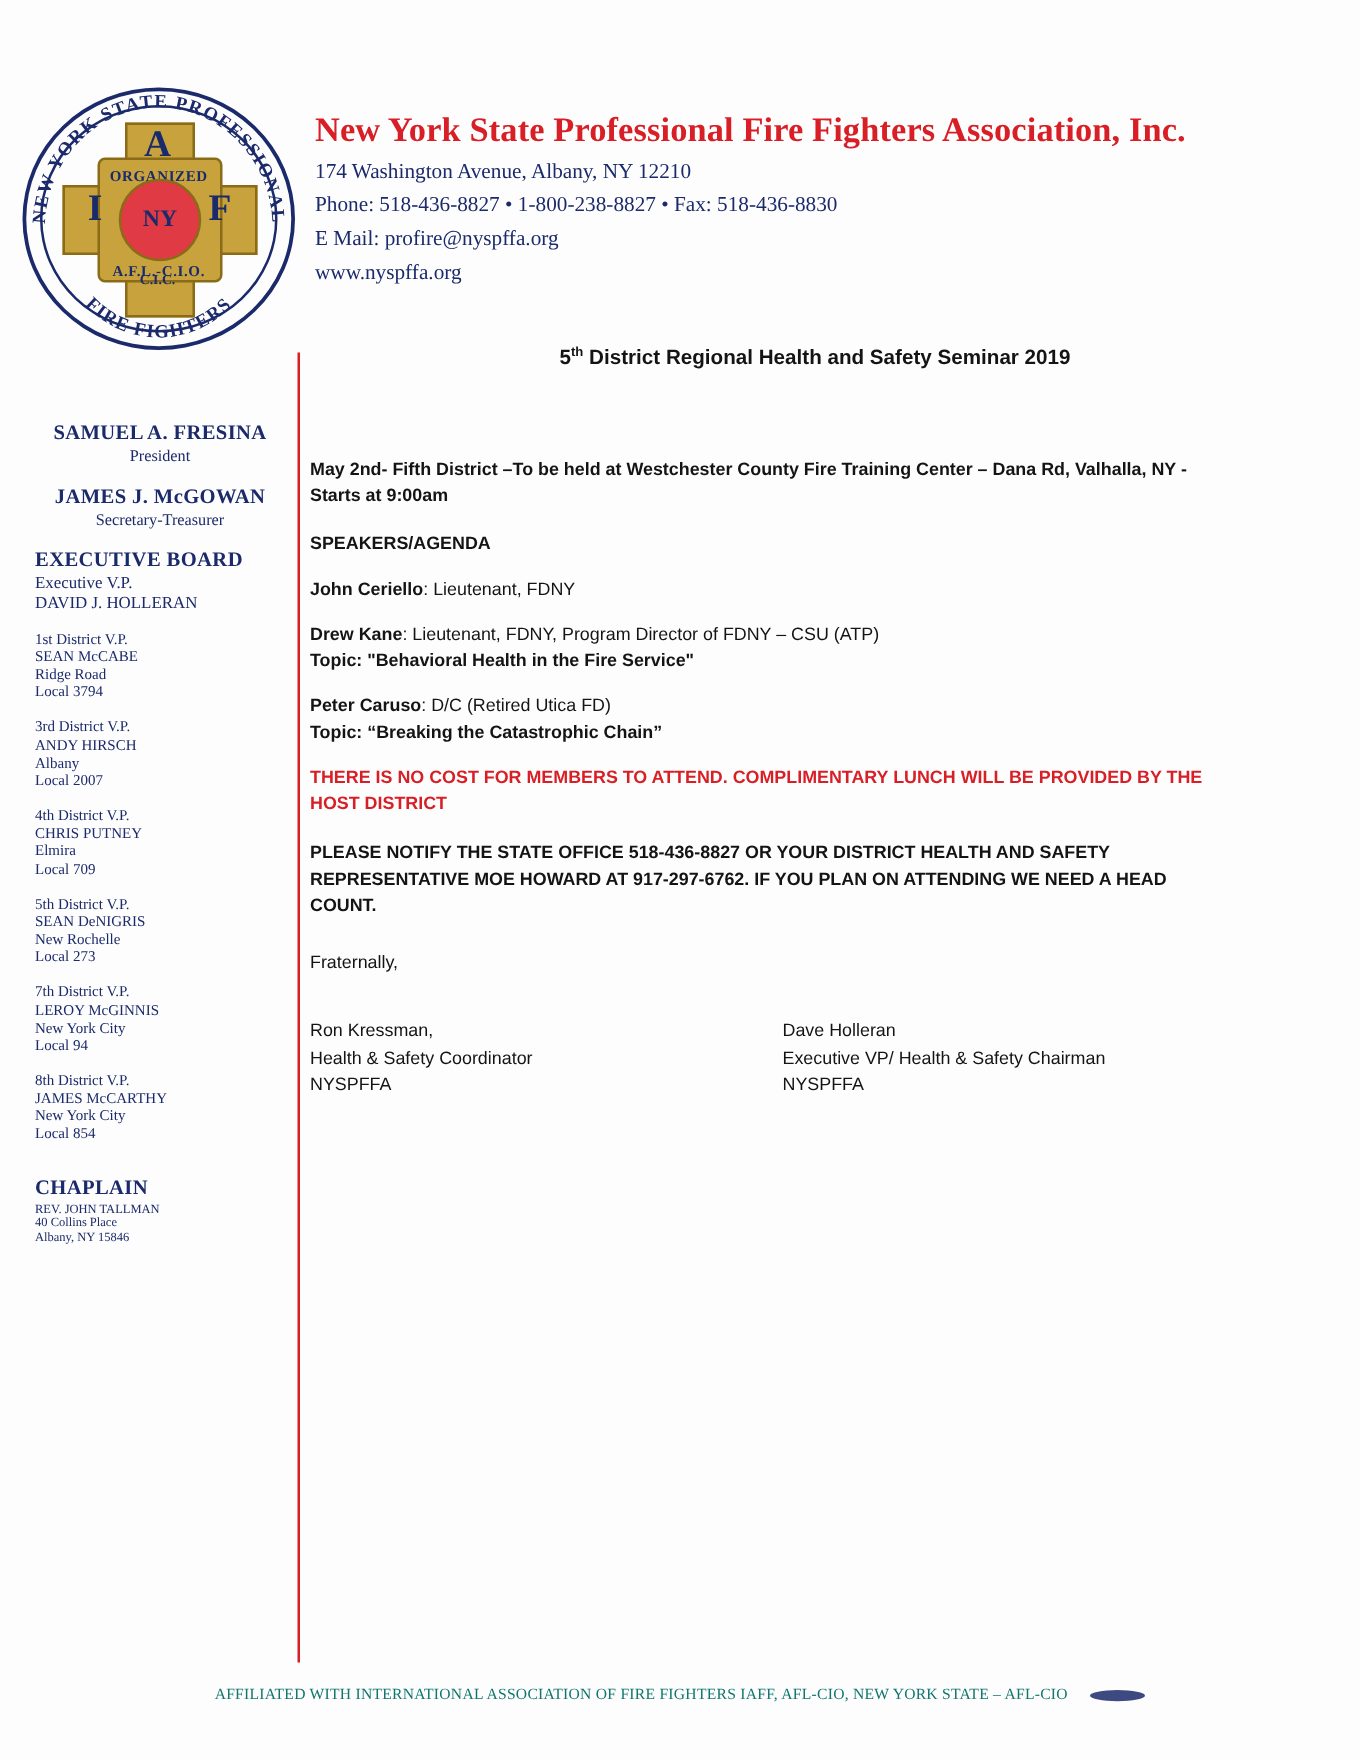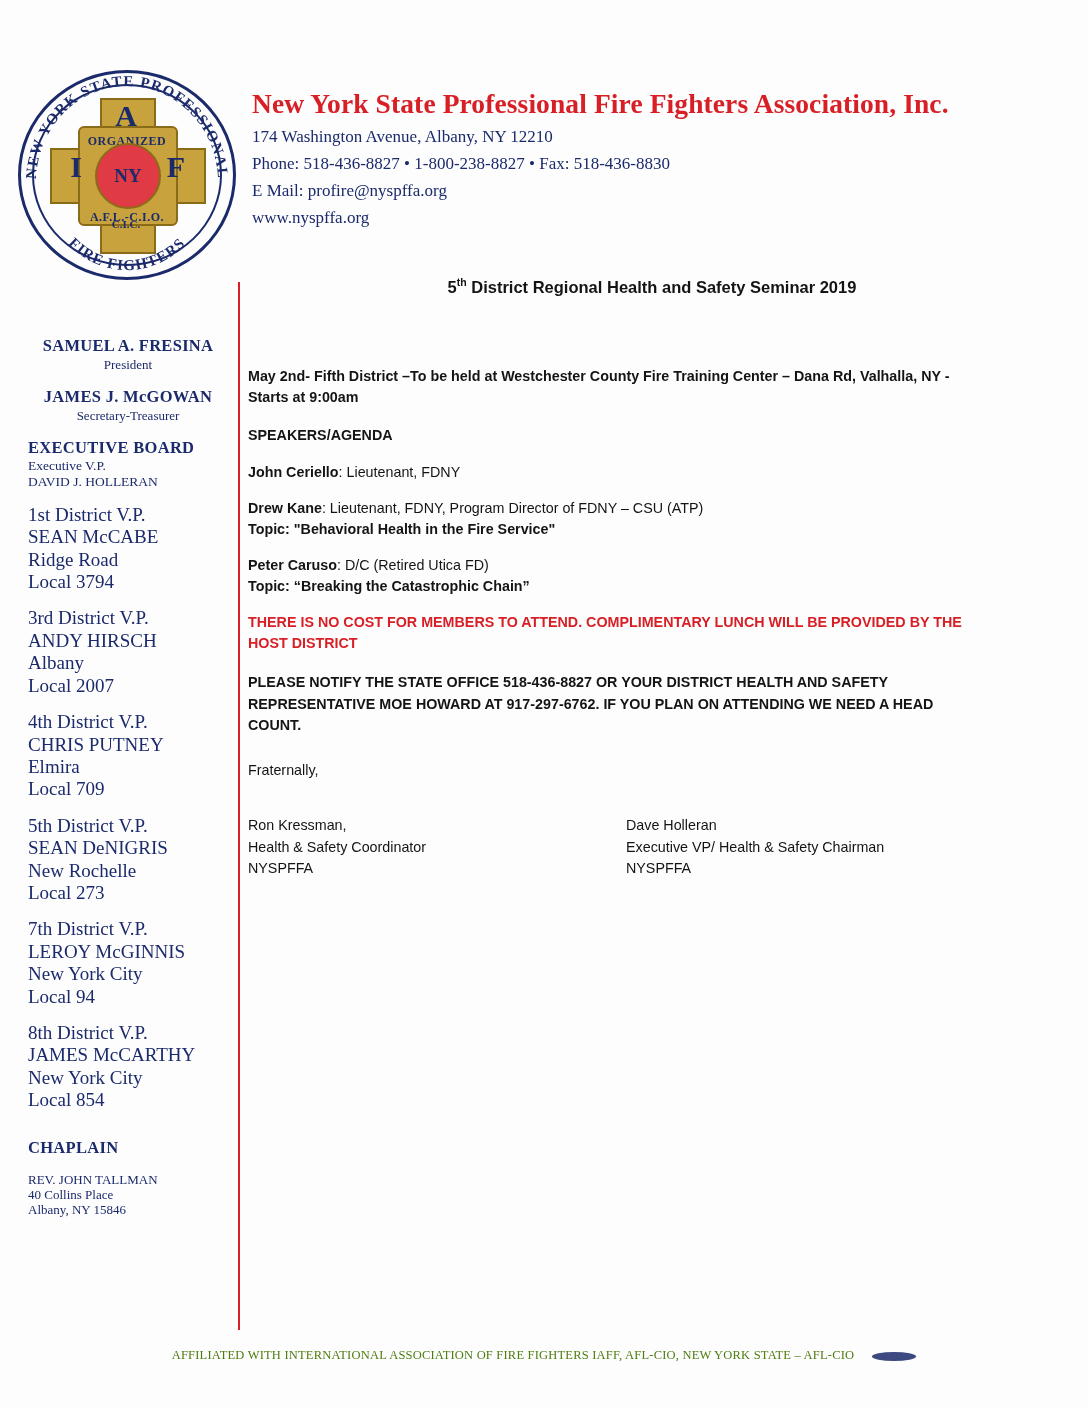"1st District V.P." .bgroup { font-size: 19px -> 12px }
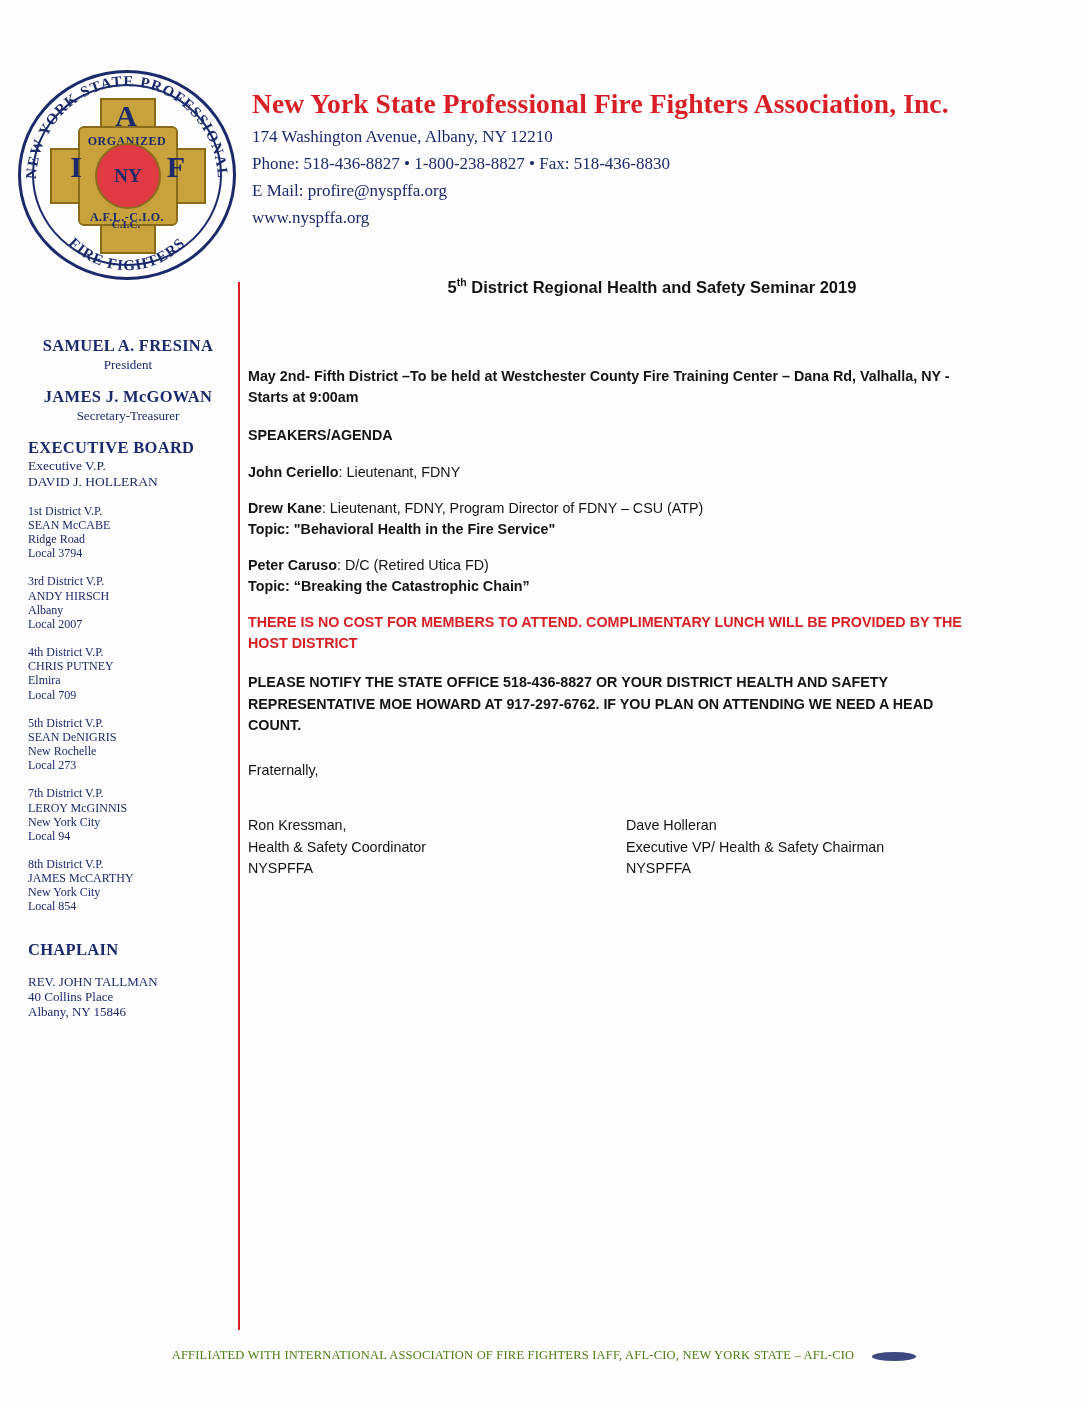"REV. JOHN TALLMAN" .chap-body { font-size: 13px -> 10px; margin-top: 14px -> 2px }
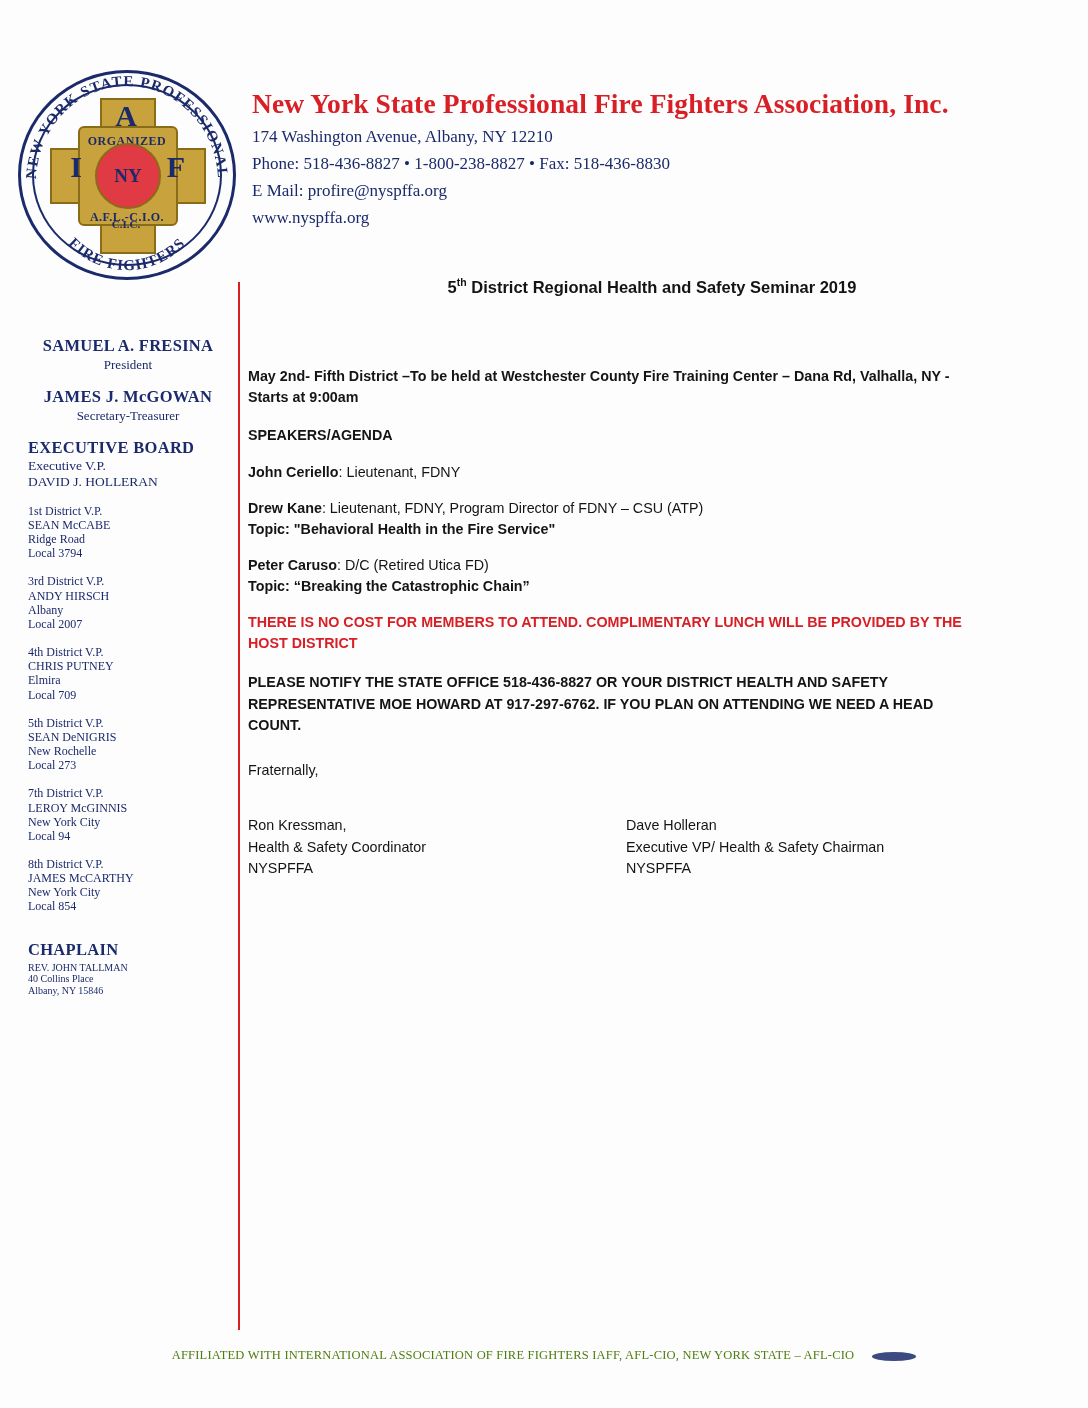"AFFILIATED WITH INTERNATIONAL" .footer { color: #4d7c0f -> #0f766e }
